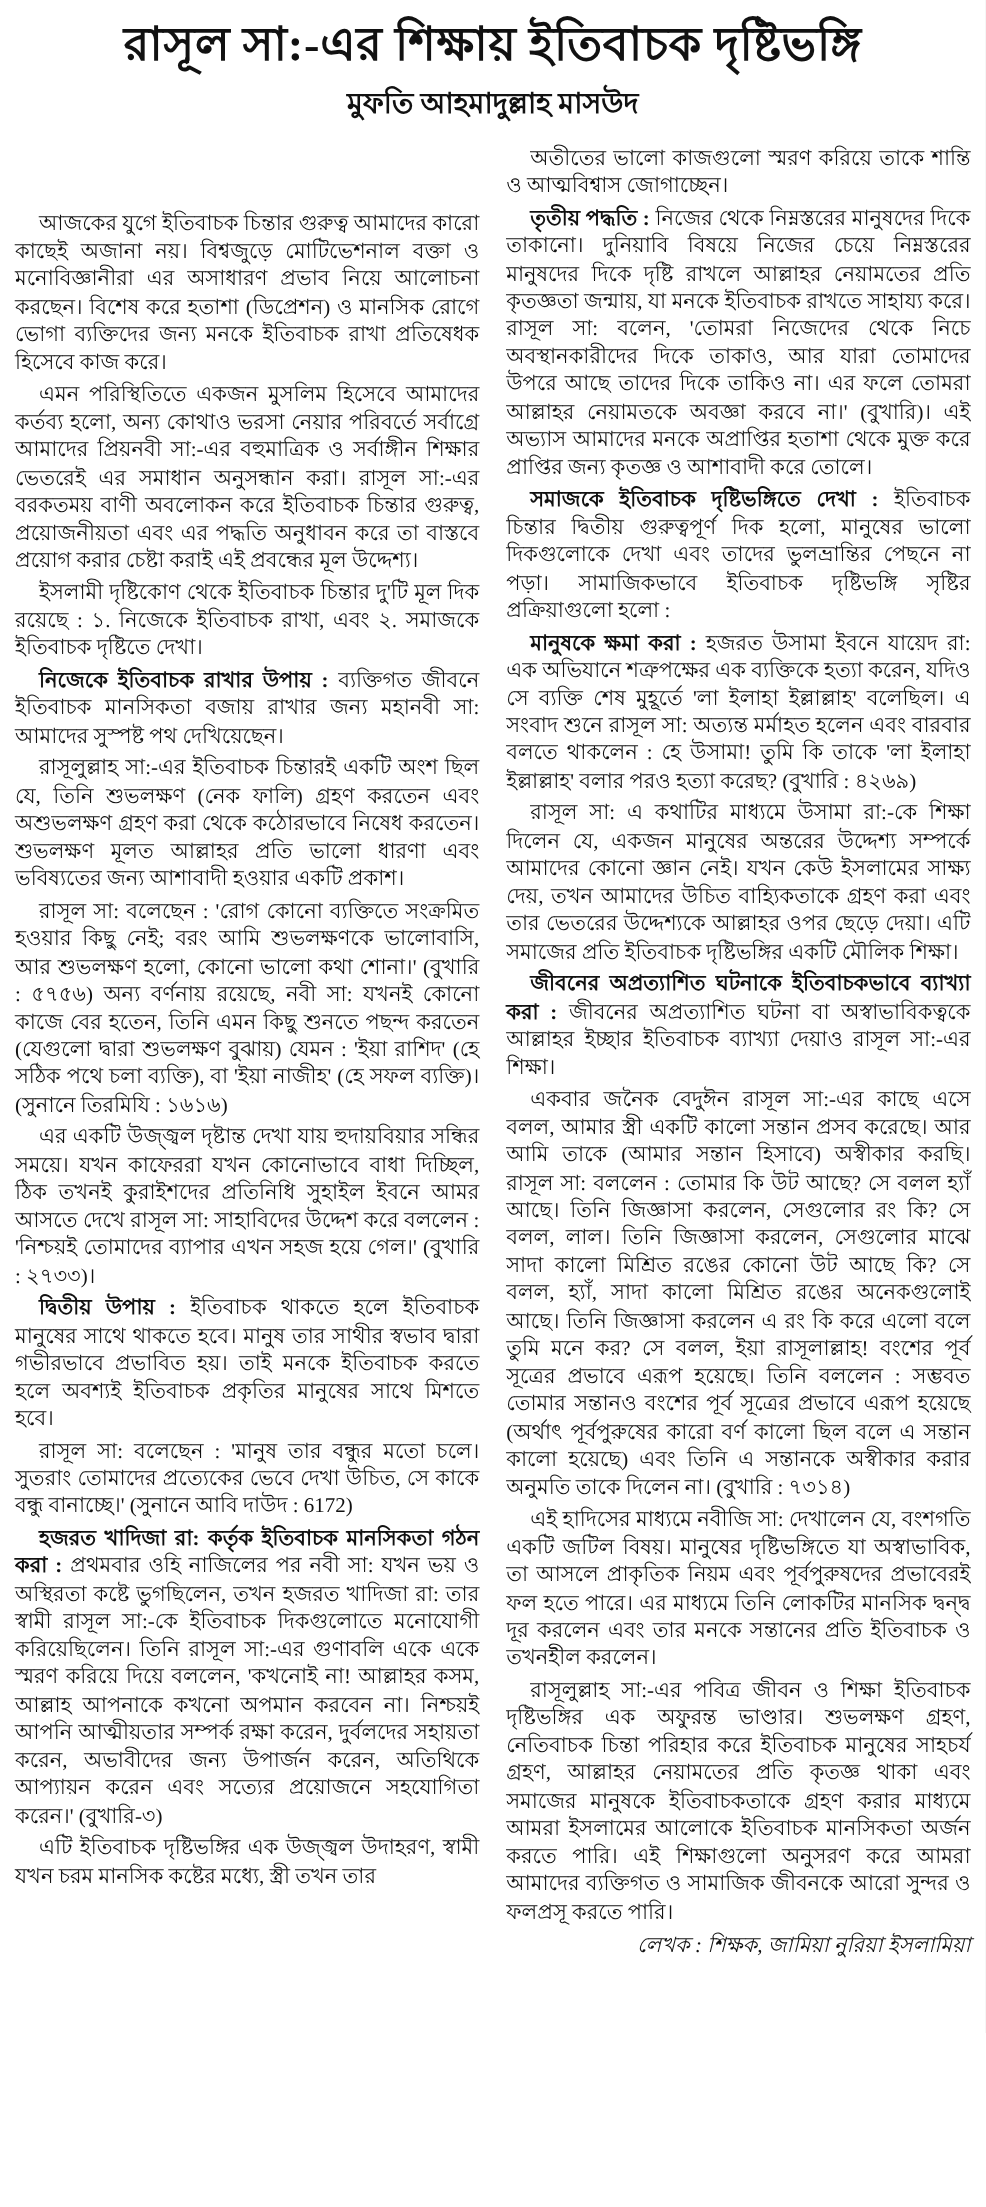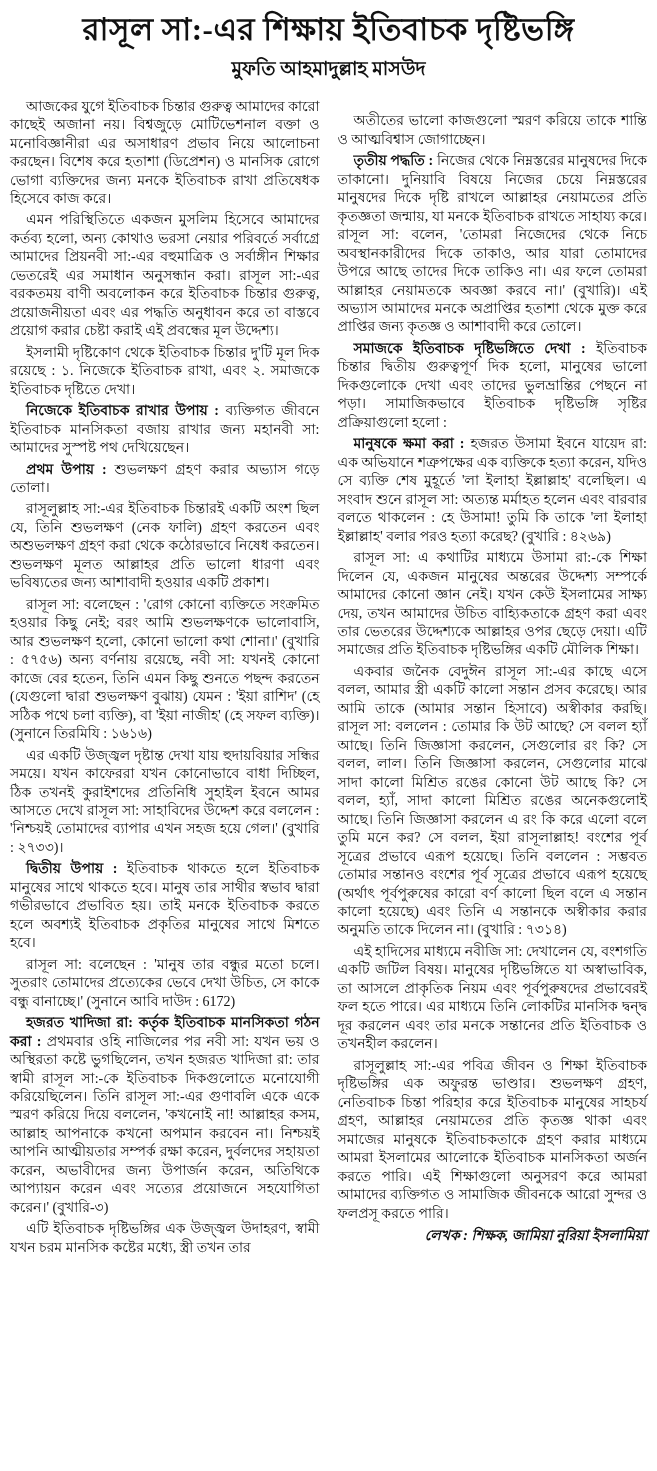"প্রথম উপায় : শুভলক্ষণ গ্রহণ" p.para { html: <p><strong>প্রথম উপায় : </strong>শুভলক্ষণ গ্রহণ করার অভ্যাস গড়ে তোলা।</p> -> none }
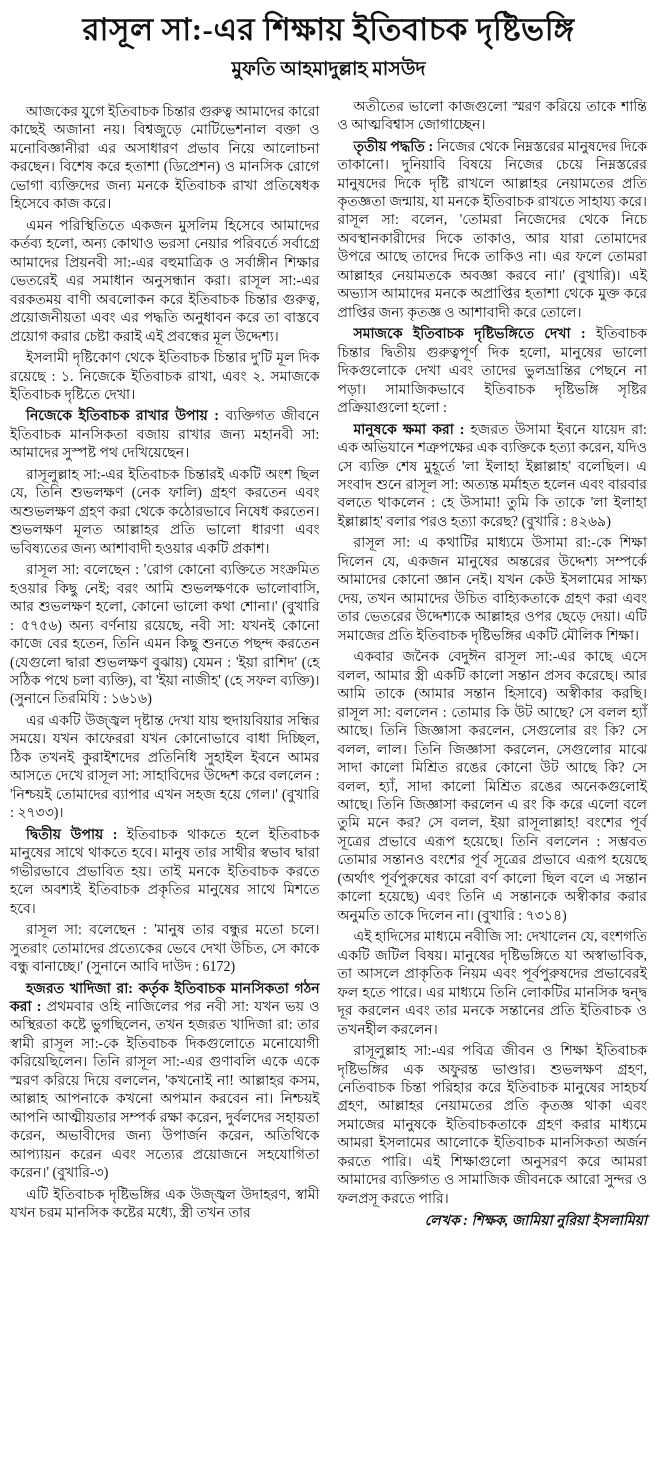"জীবনের অপ্রত্যাশিত ঘটনাকে ইতিবাচকভাবে" p.para { html: none -> <p><strong>জীবনের অপ্রত্যাশিত ঘটনাকে ইতিবাচকভাবে ব্যাখ্যা করা : </strong>জীবনের অপ্রত্যাশিত ঘটনা বা অস্বাভাবিকত্বকে আল্লাহর ইচ্ছার ইতিবাচক ব্যাখ্যা দেয়াও রাসূল সা:-এর শিক্ষা।</p> }
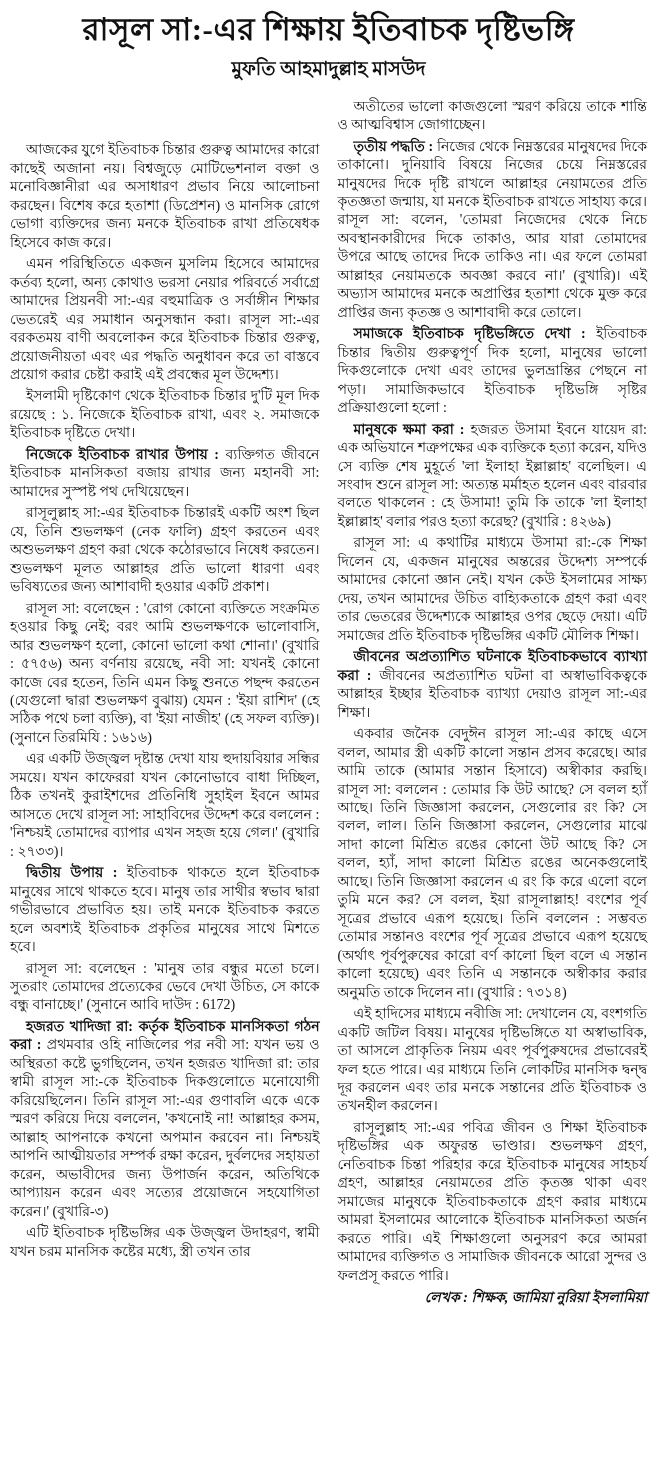"লেখক : শিক্ষক, জামিয়া নুরিয়া" .byline { font-weight: bold -> none }
